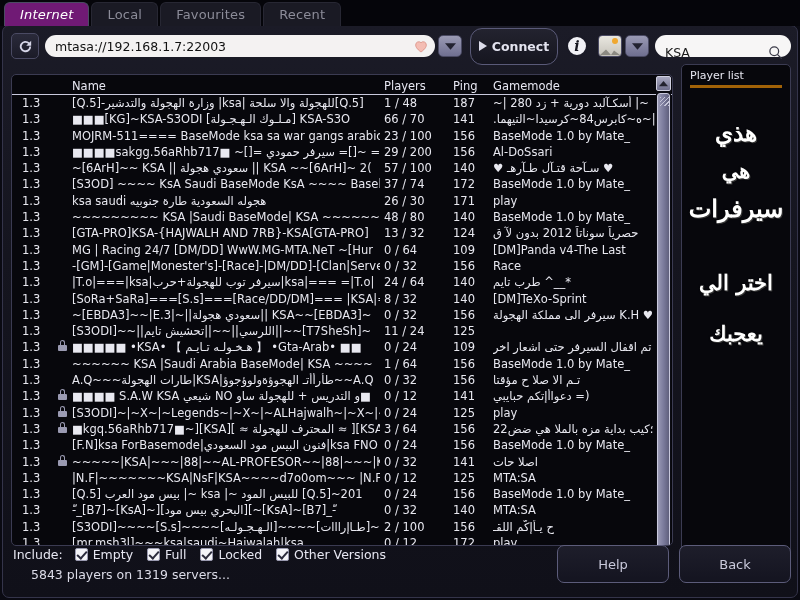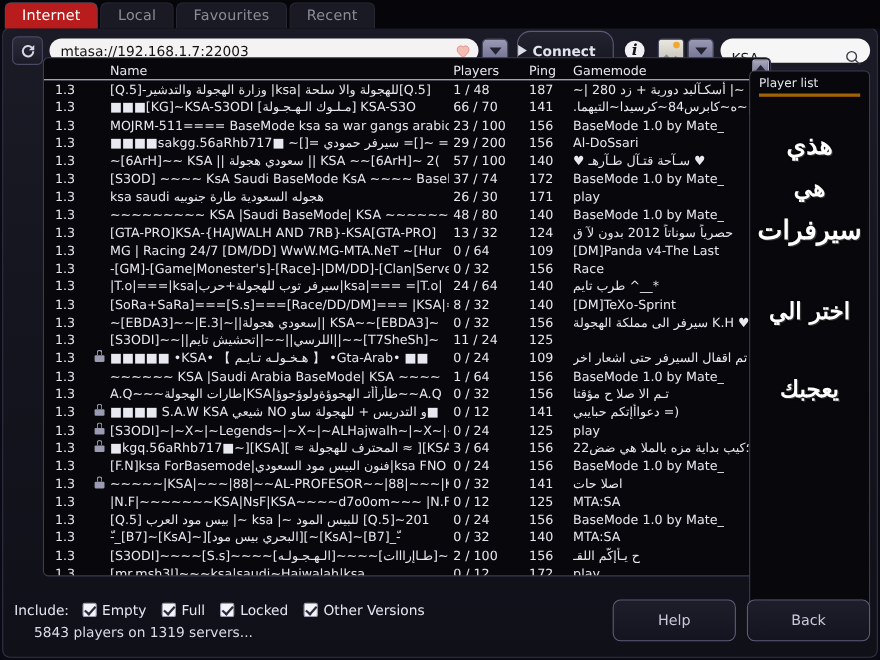"Internet" .tab.active { background: #b91c1c -> #701a75; font-style: none -> italic }
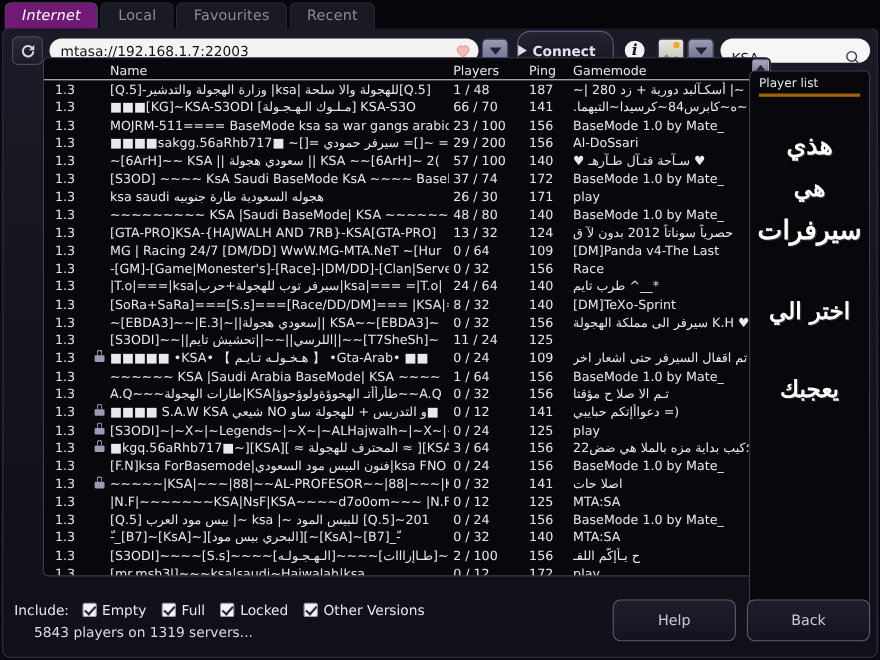"Connect" .connect-btn { justify-content: none -> center }
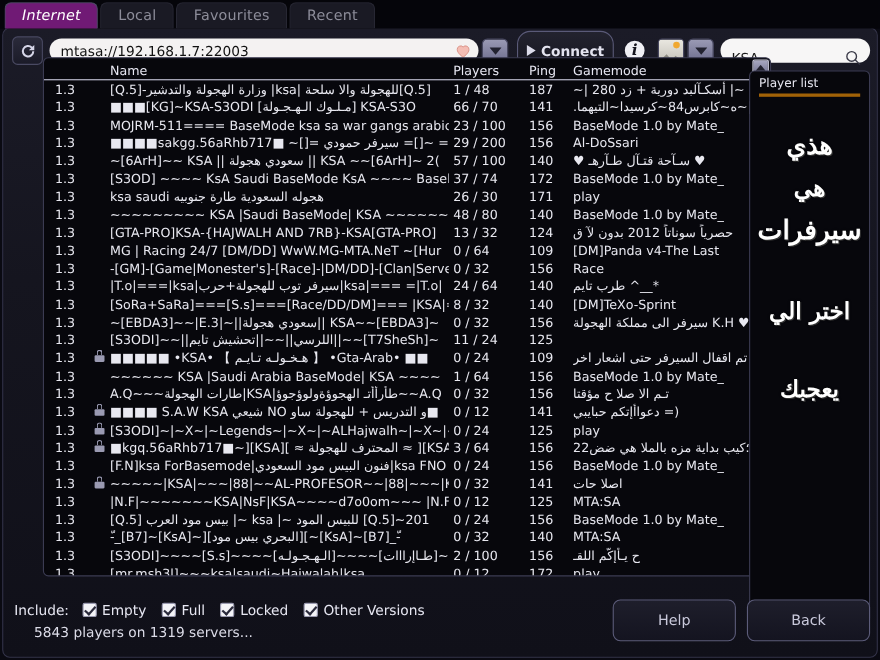"Name" .listbox { margin-left: 28px -> none; top: 26px -> 48px }
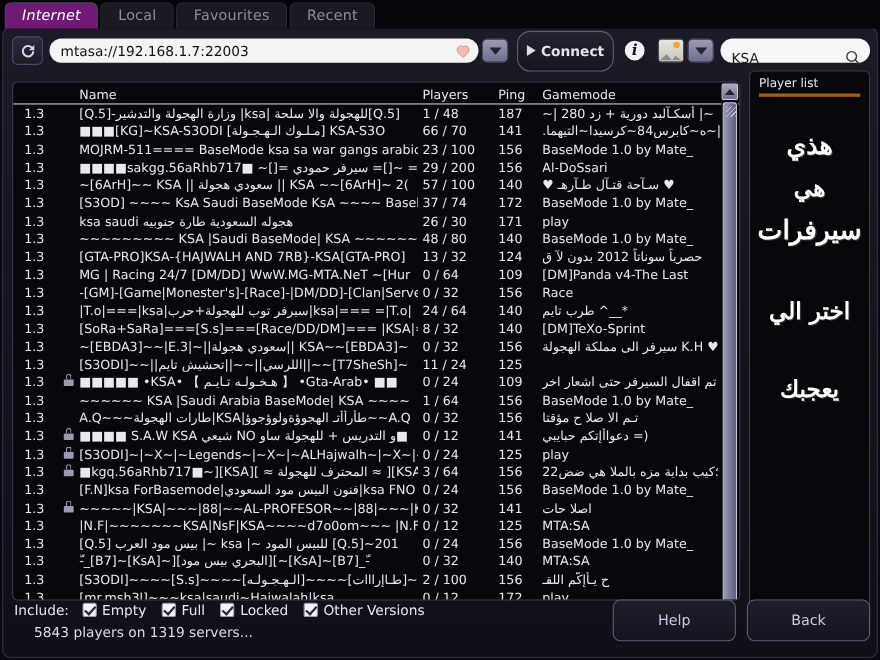"يعجبك" .pl-5 { margin-top: 48px -> 28px }
